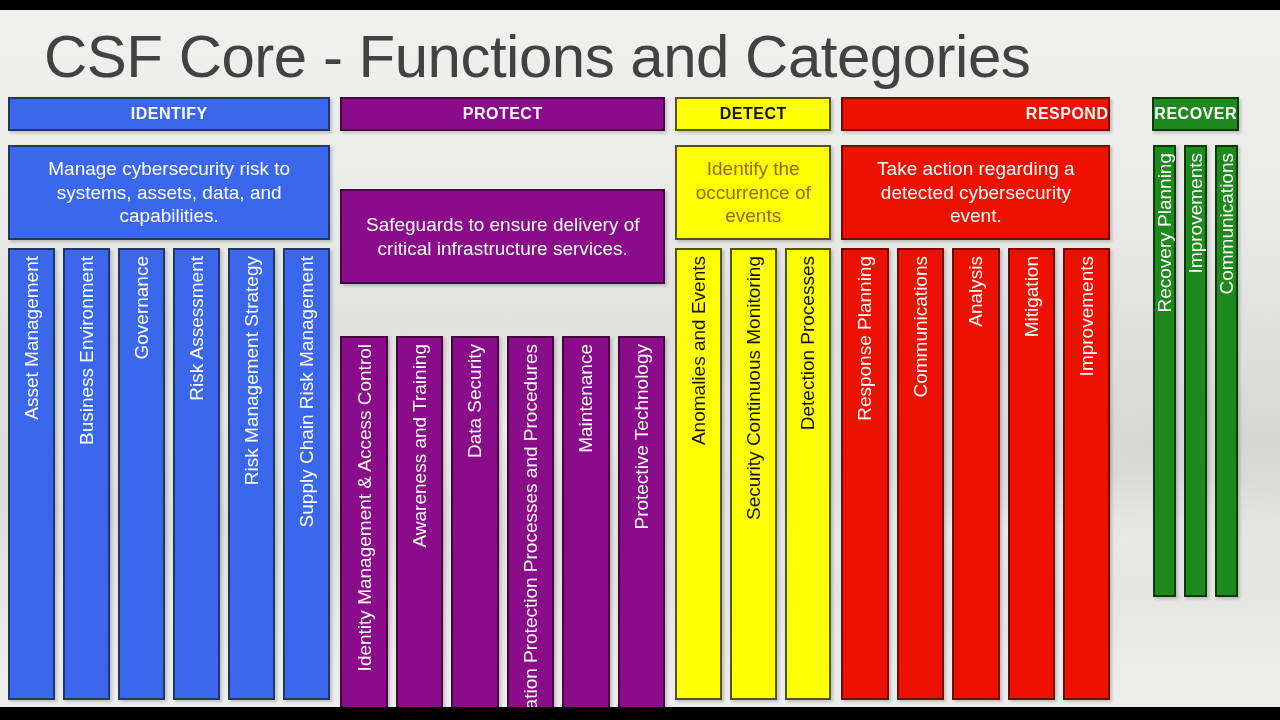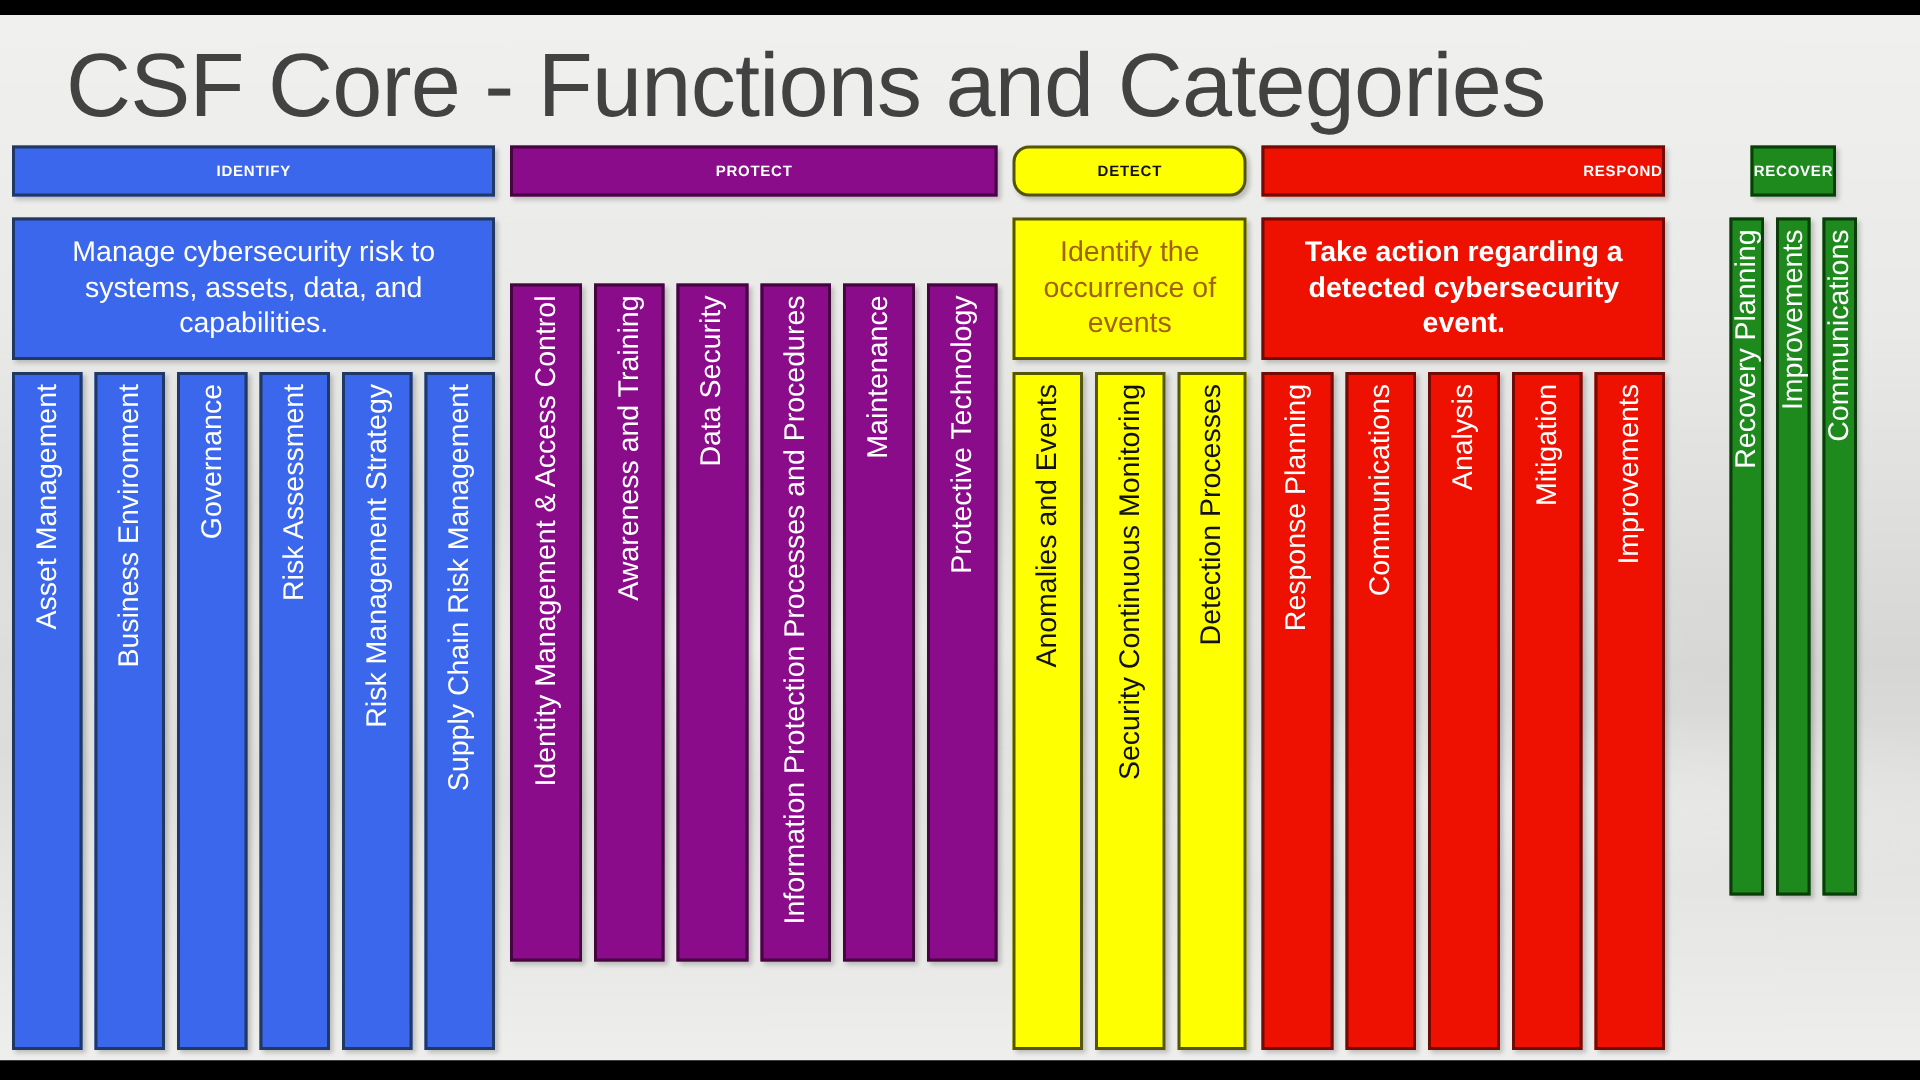"IDENTIFY" .function-header { font-size: 10px -> 16px }
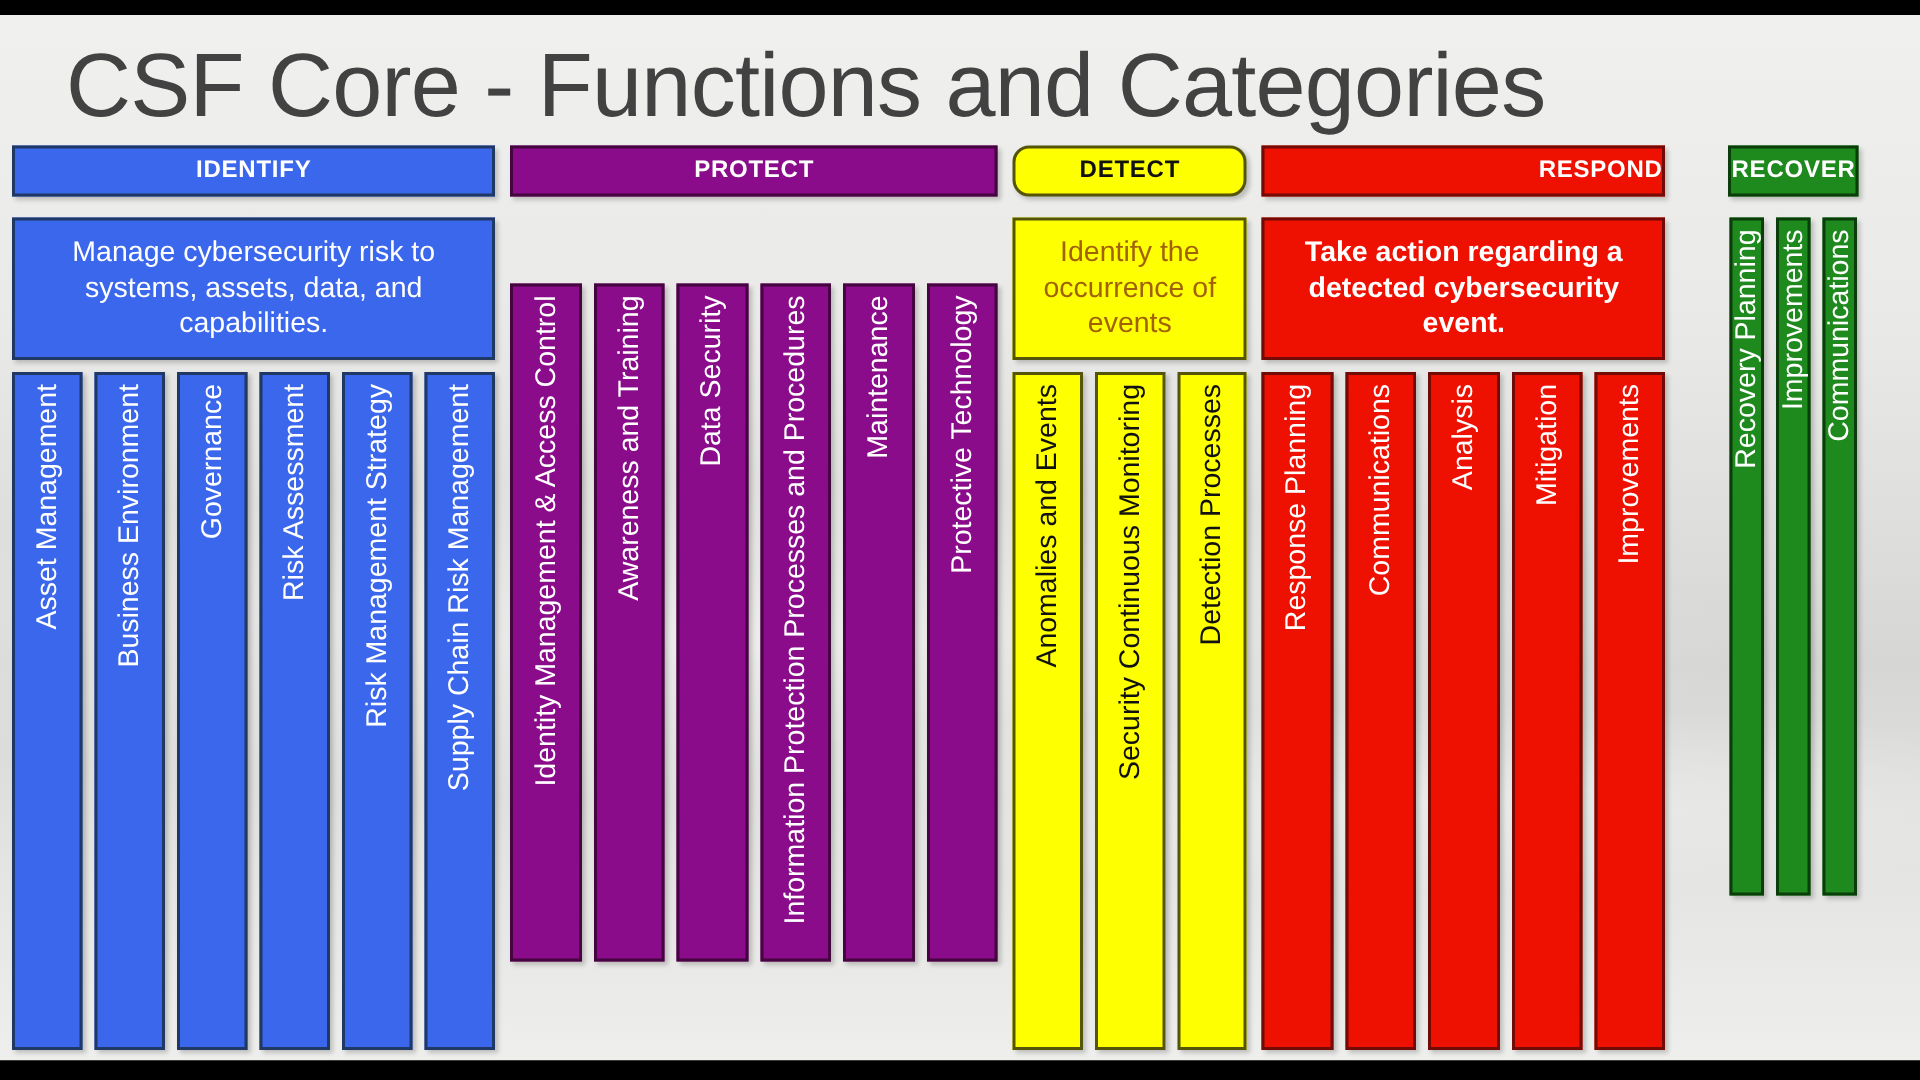"DETECT" div.function-header { border-radius: 11px -> none }
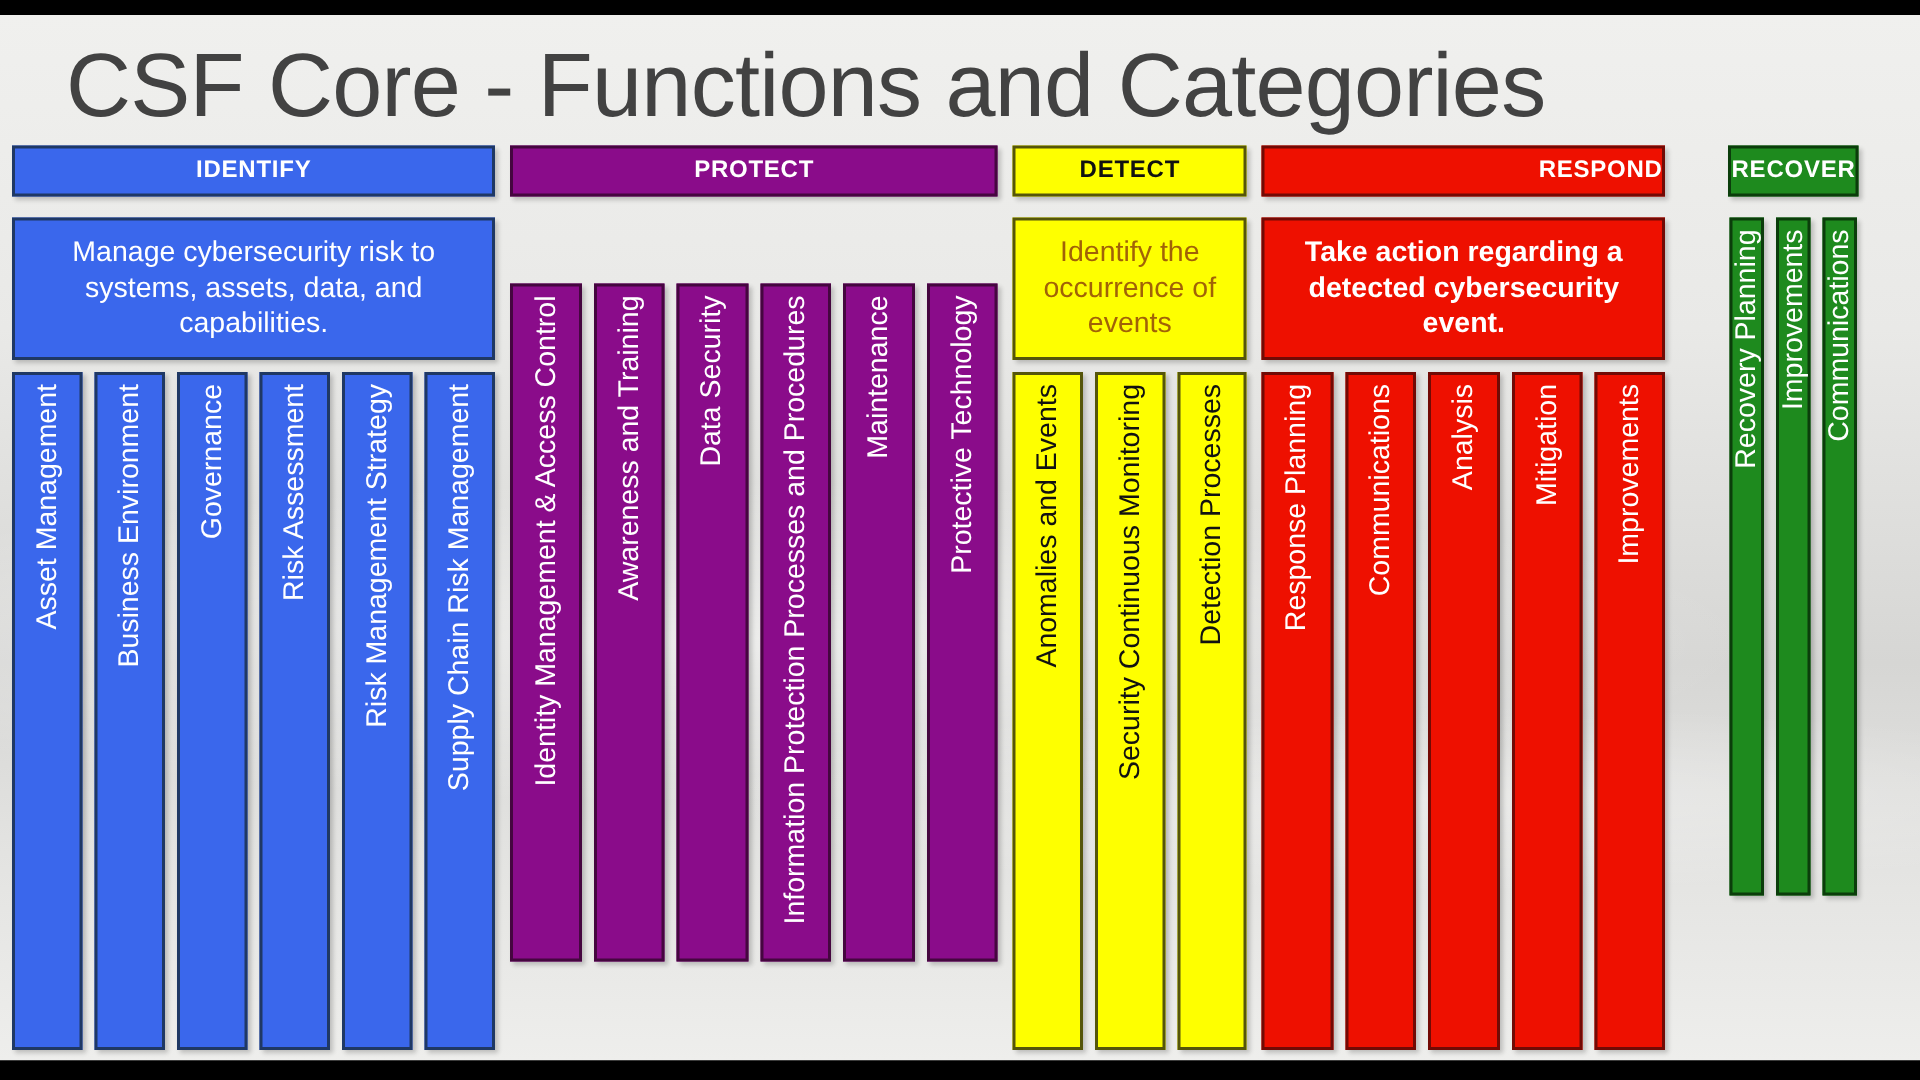"Take action regarding a detected" div.function-desc { font-weight: bold -> none }
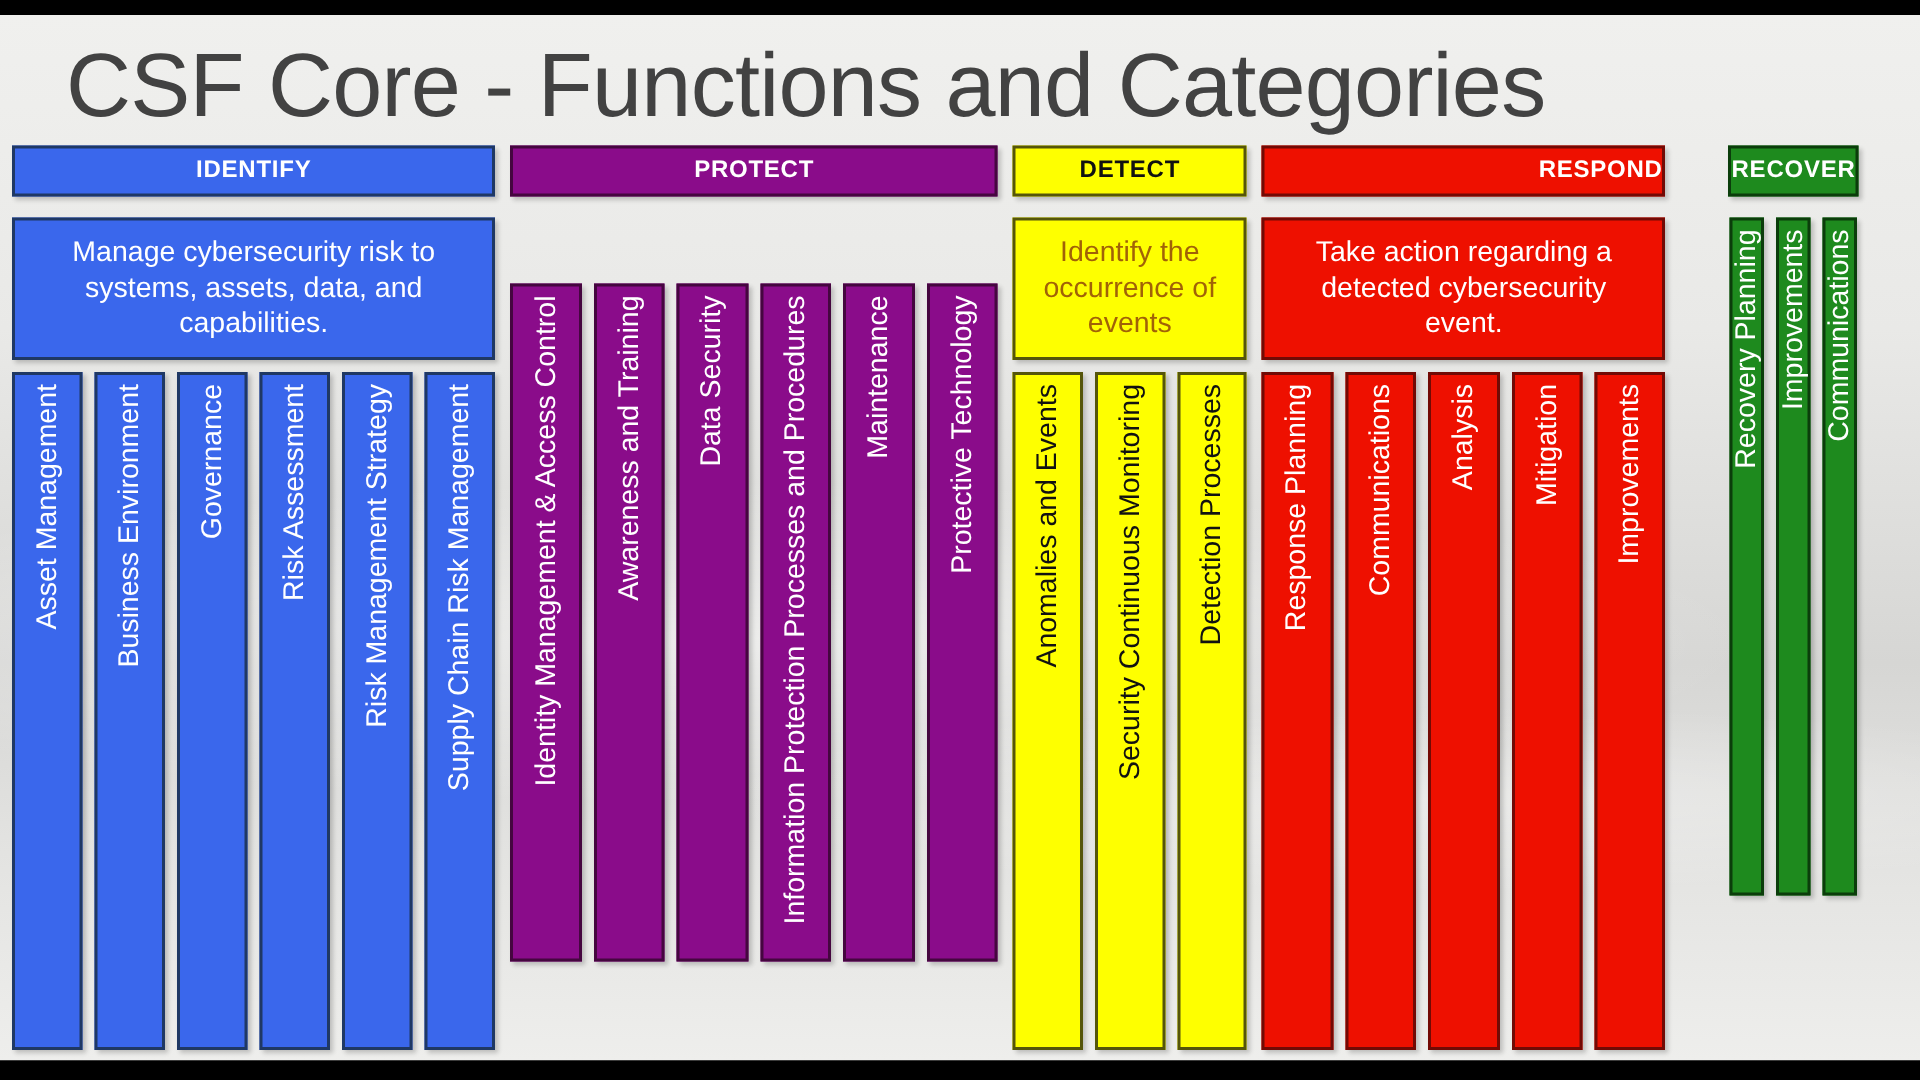"Safeguards to ensure delivery of" div.function-desc { html: none -> <div> <span>Safeguards to ensure delivery of critical infrastructure services.</span> </div> }
